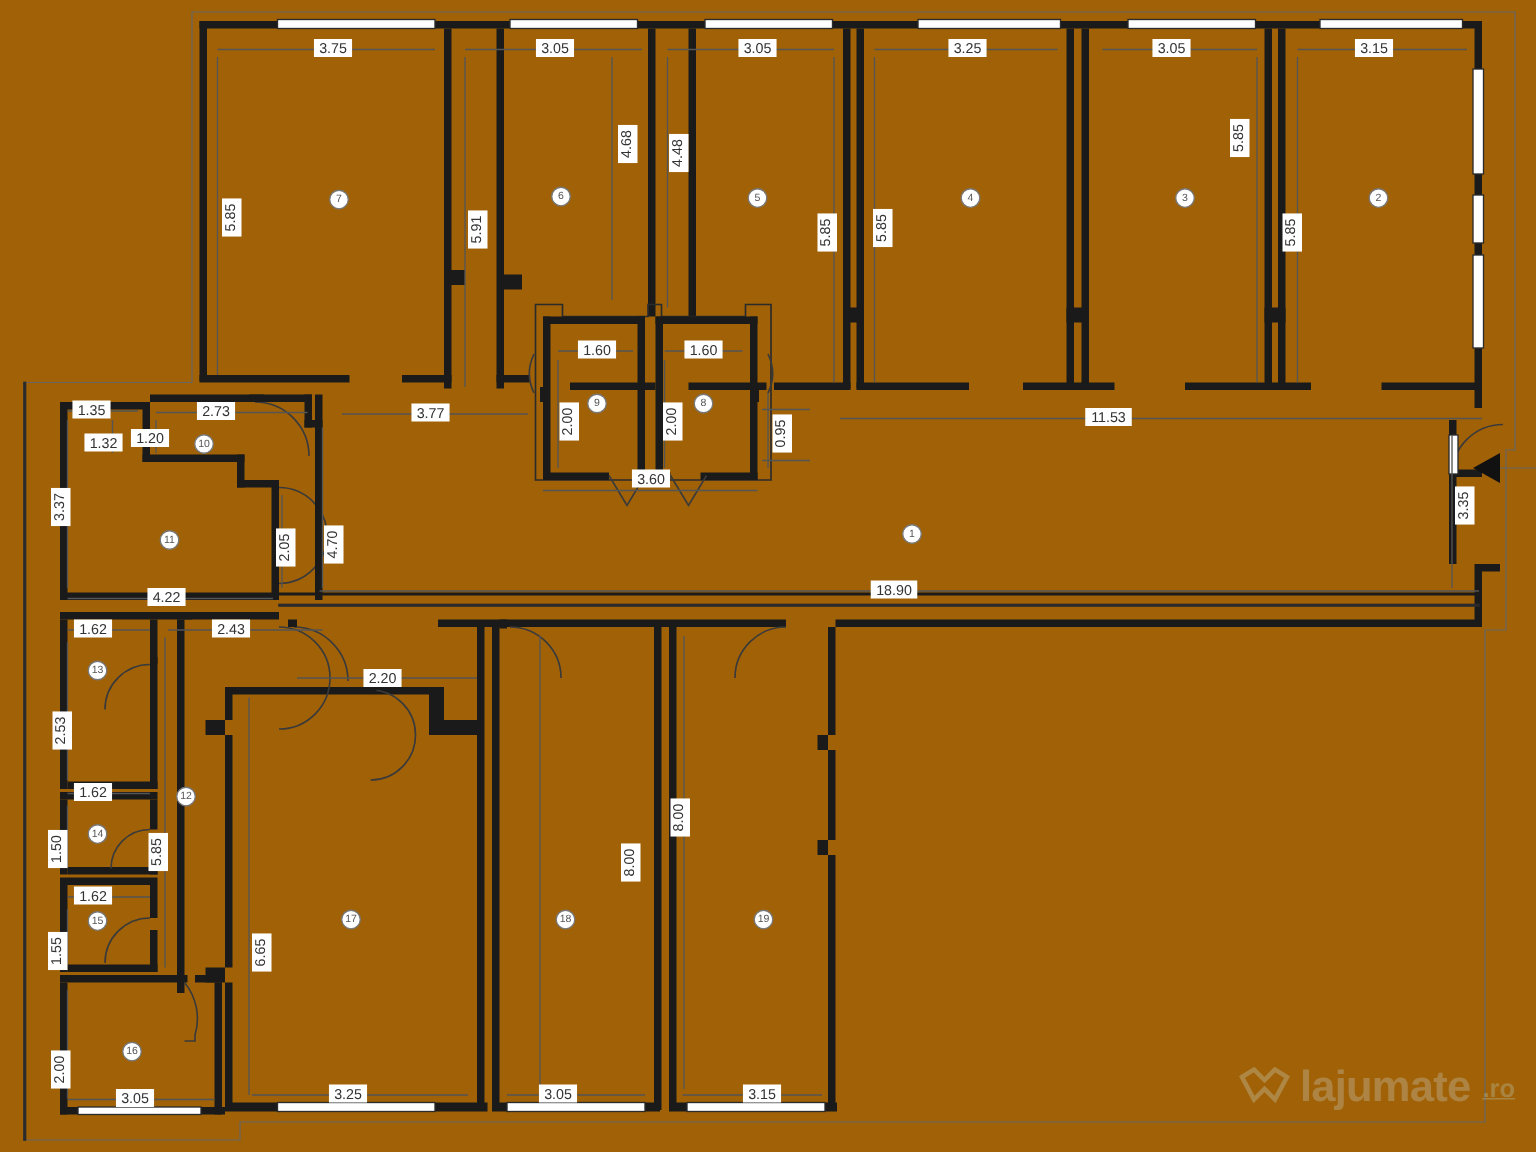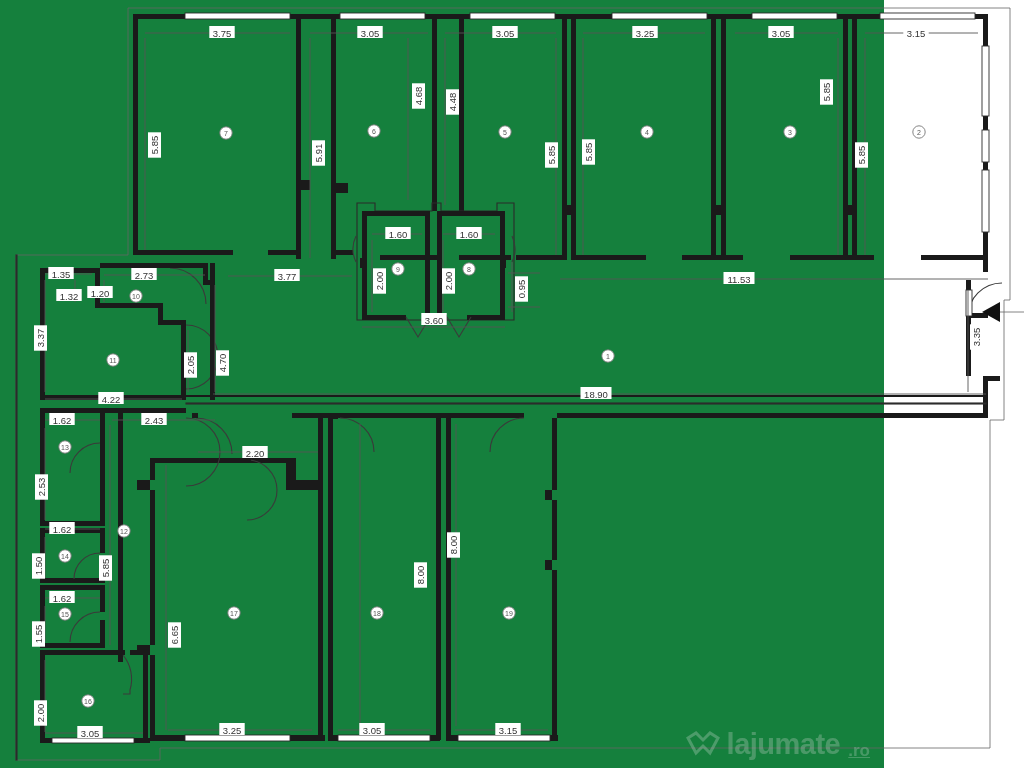"3.75" #stage { background: #15803d -> #a16207; width: 884px -> 1024px }
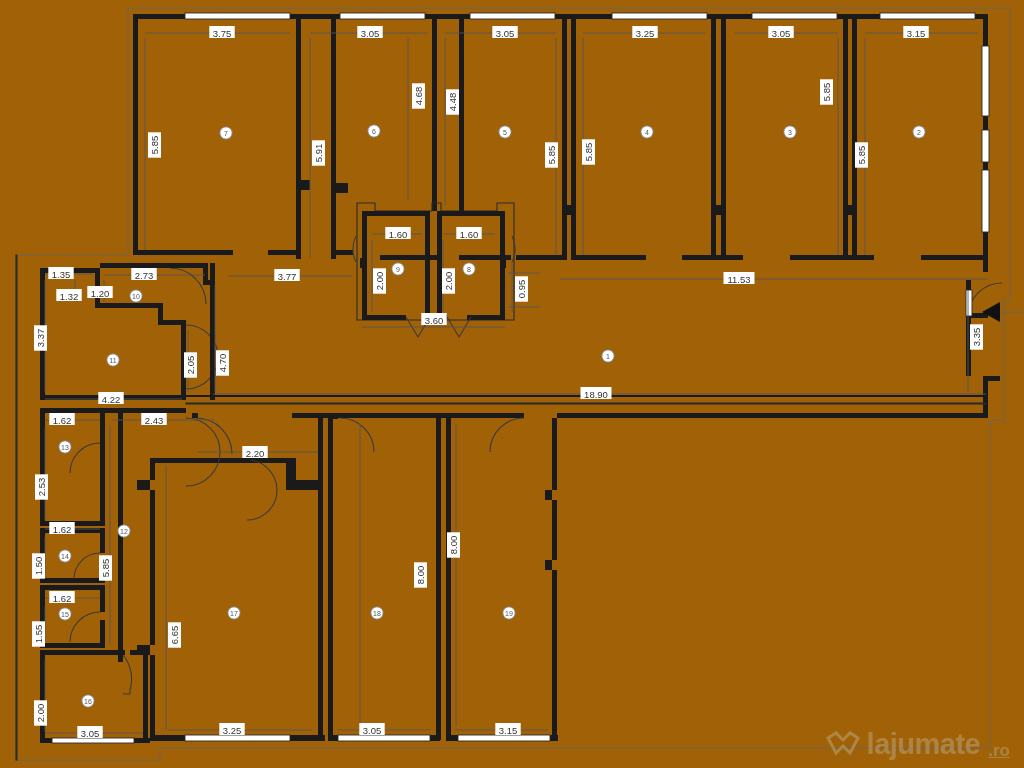"lajumate" #wm { align-items: flex-end -> center; bottom: 7px -> 26px }
